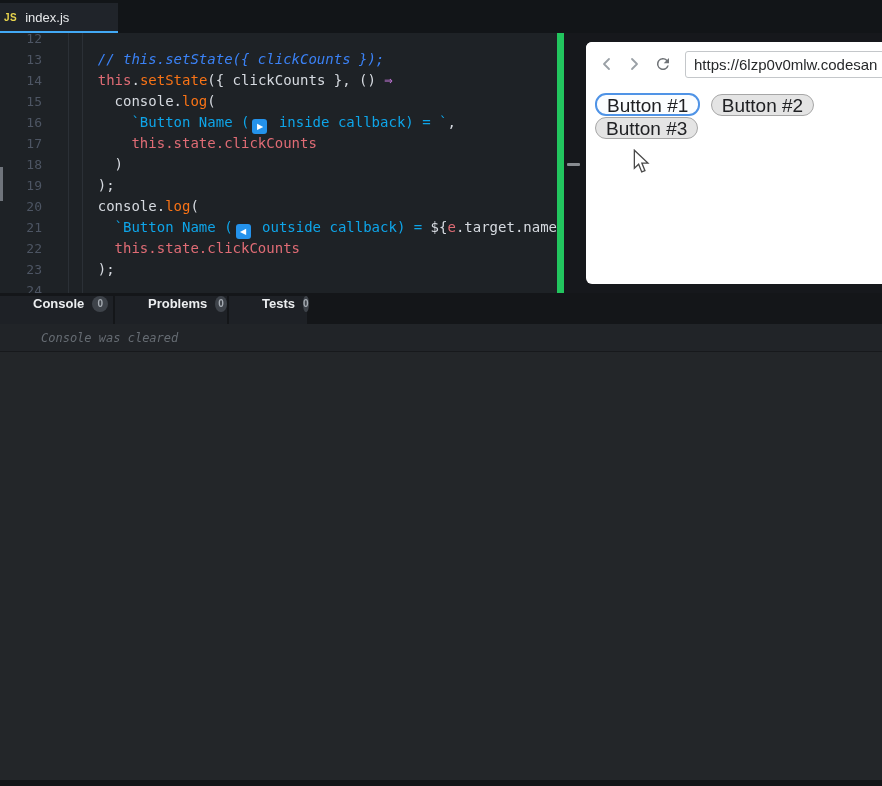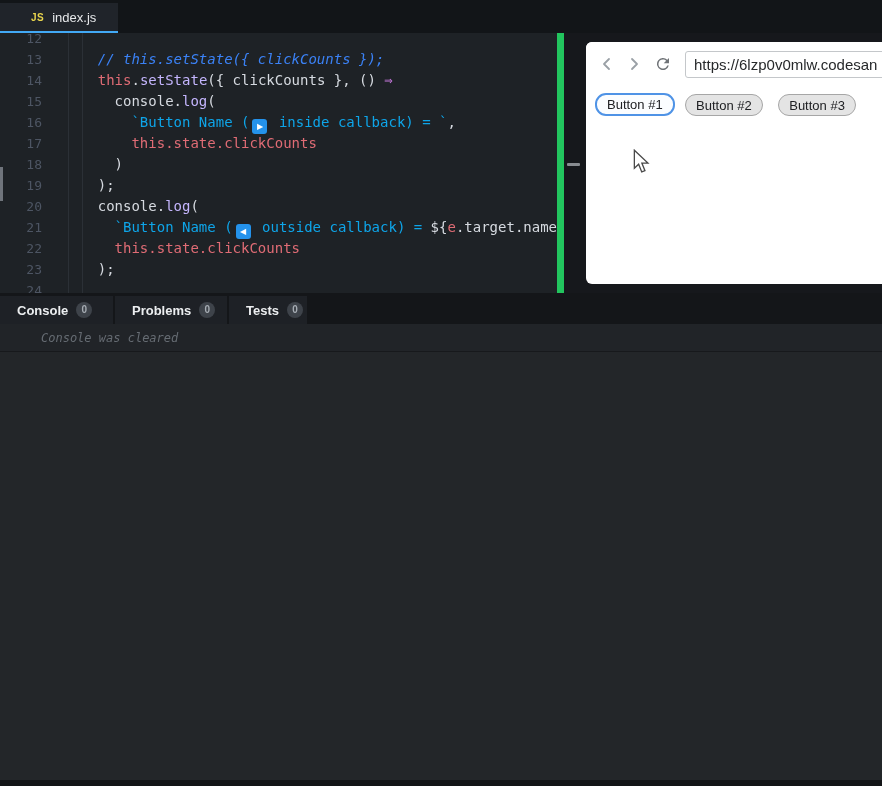"JS" .file-tab { padding-left: 31px -> 4px }
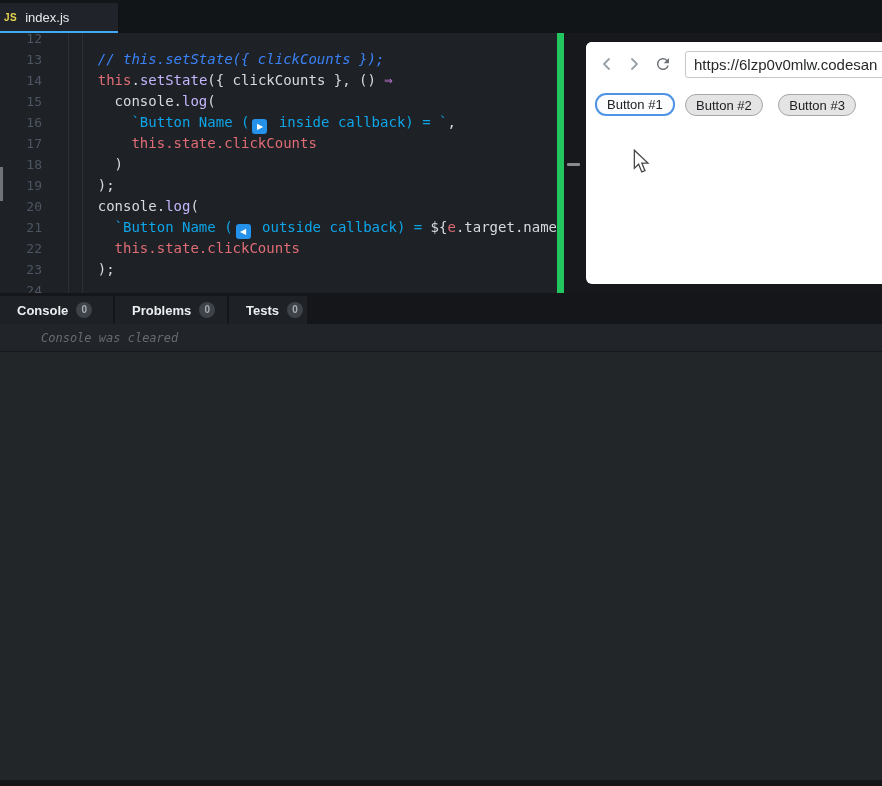"setState" .tk-fn { color: #c4b5fd -> #f97316 }
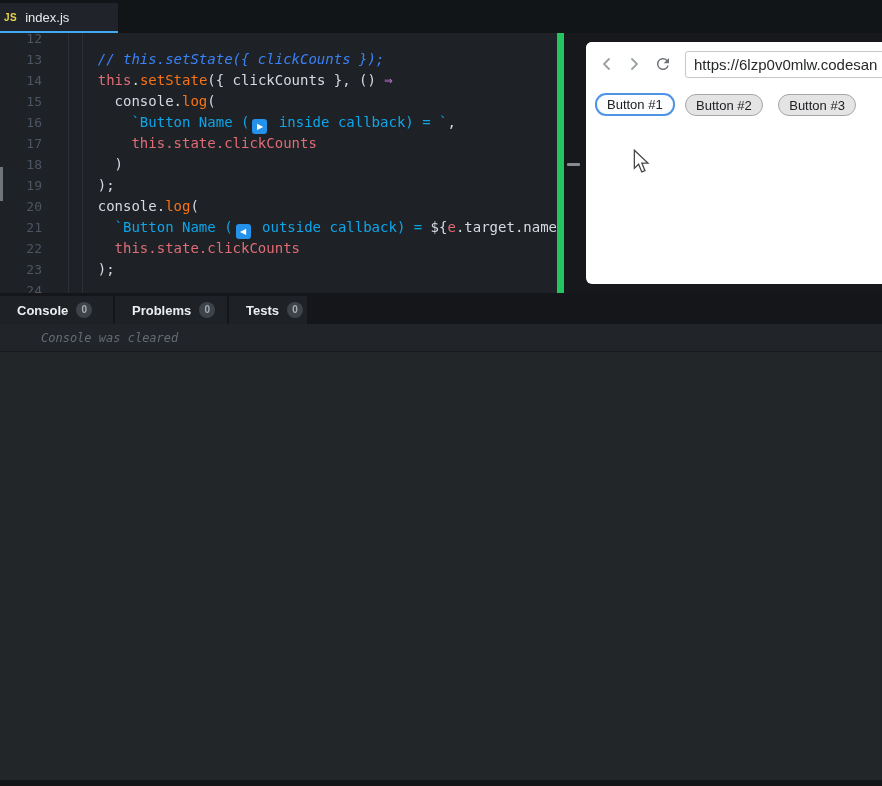"Button #1" .pbtn { font-size: 13px -> 19px }
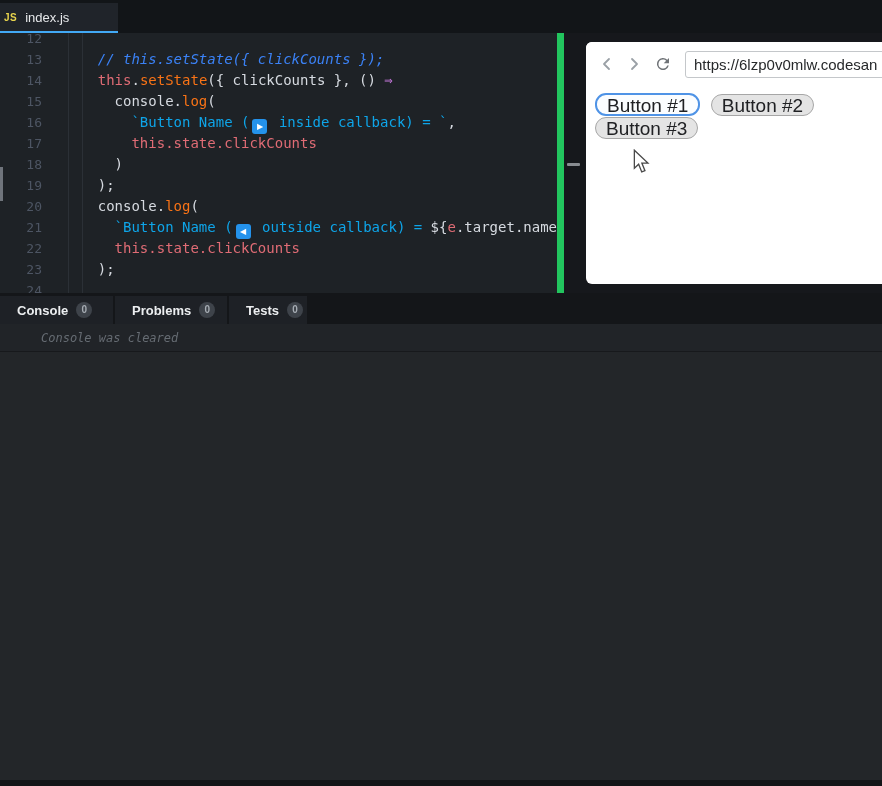"Console" .ctab { align-items: center -> flex-start; padding-left: 17px -> 33px }
